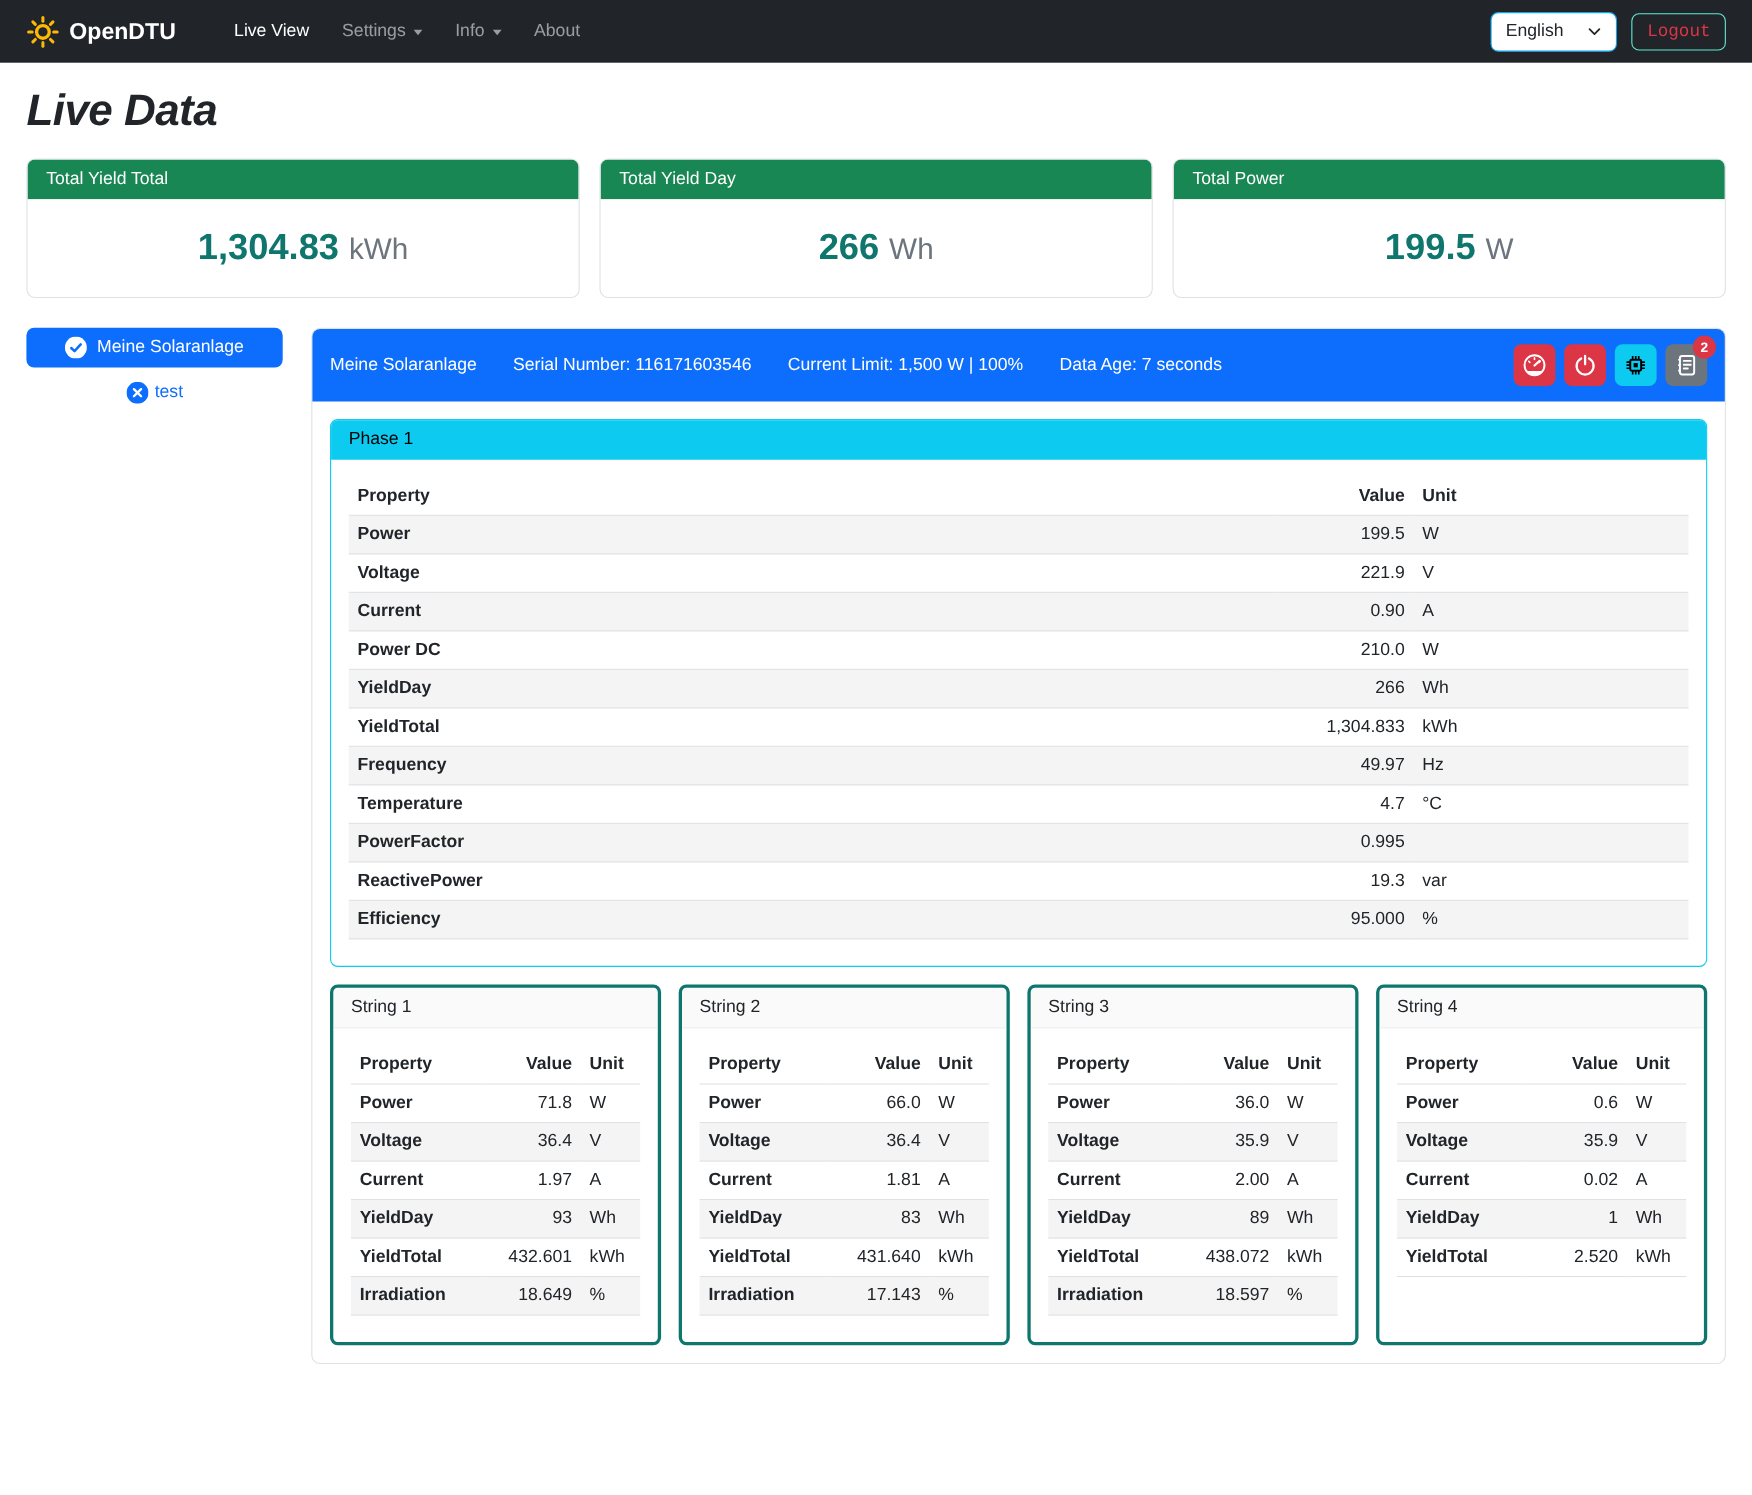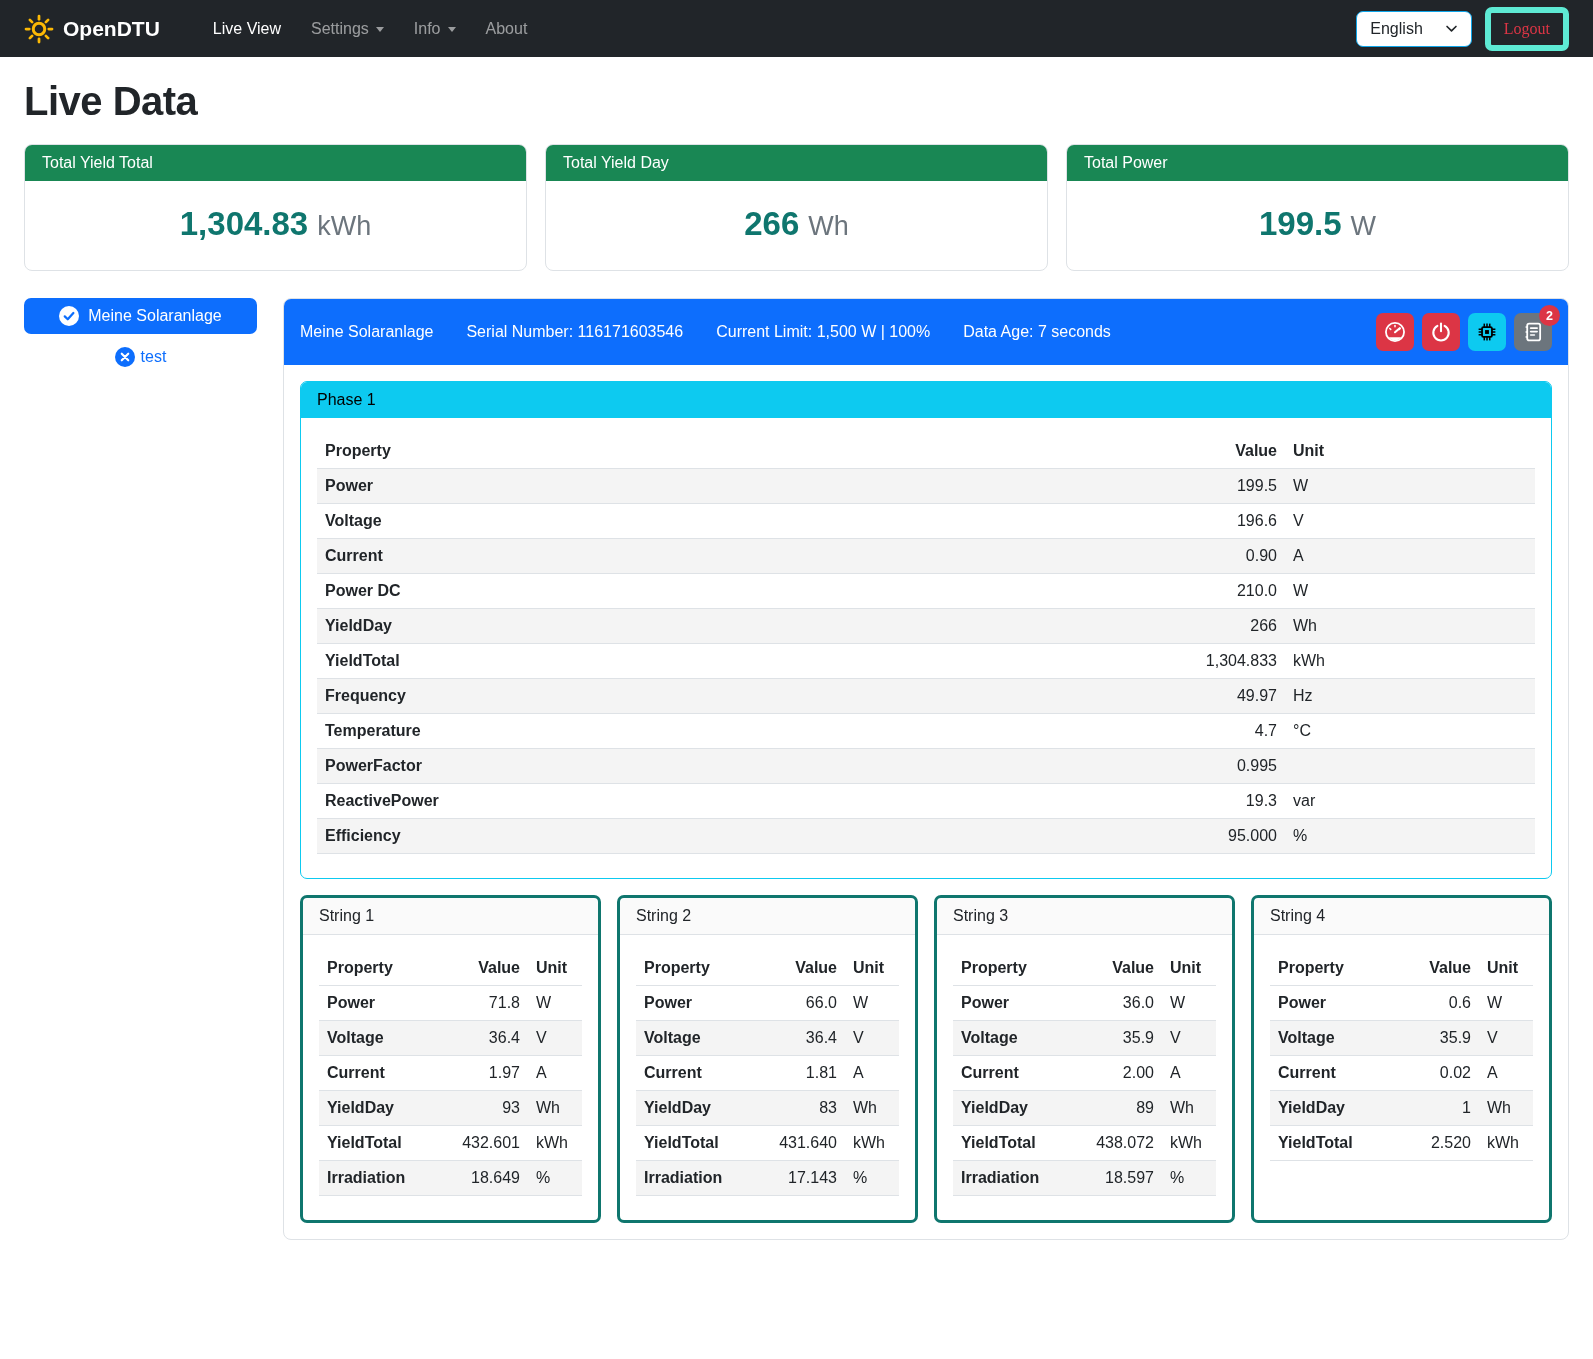"Logout" .logout-btn { border: 6px solid #5eead4 -> 1px solid #5eead4; font-family: Liberation Serif, serif -> Liberation Mono, monospace }
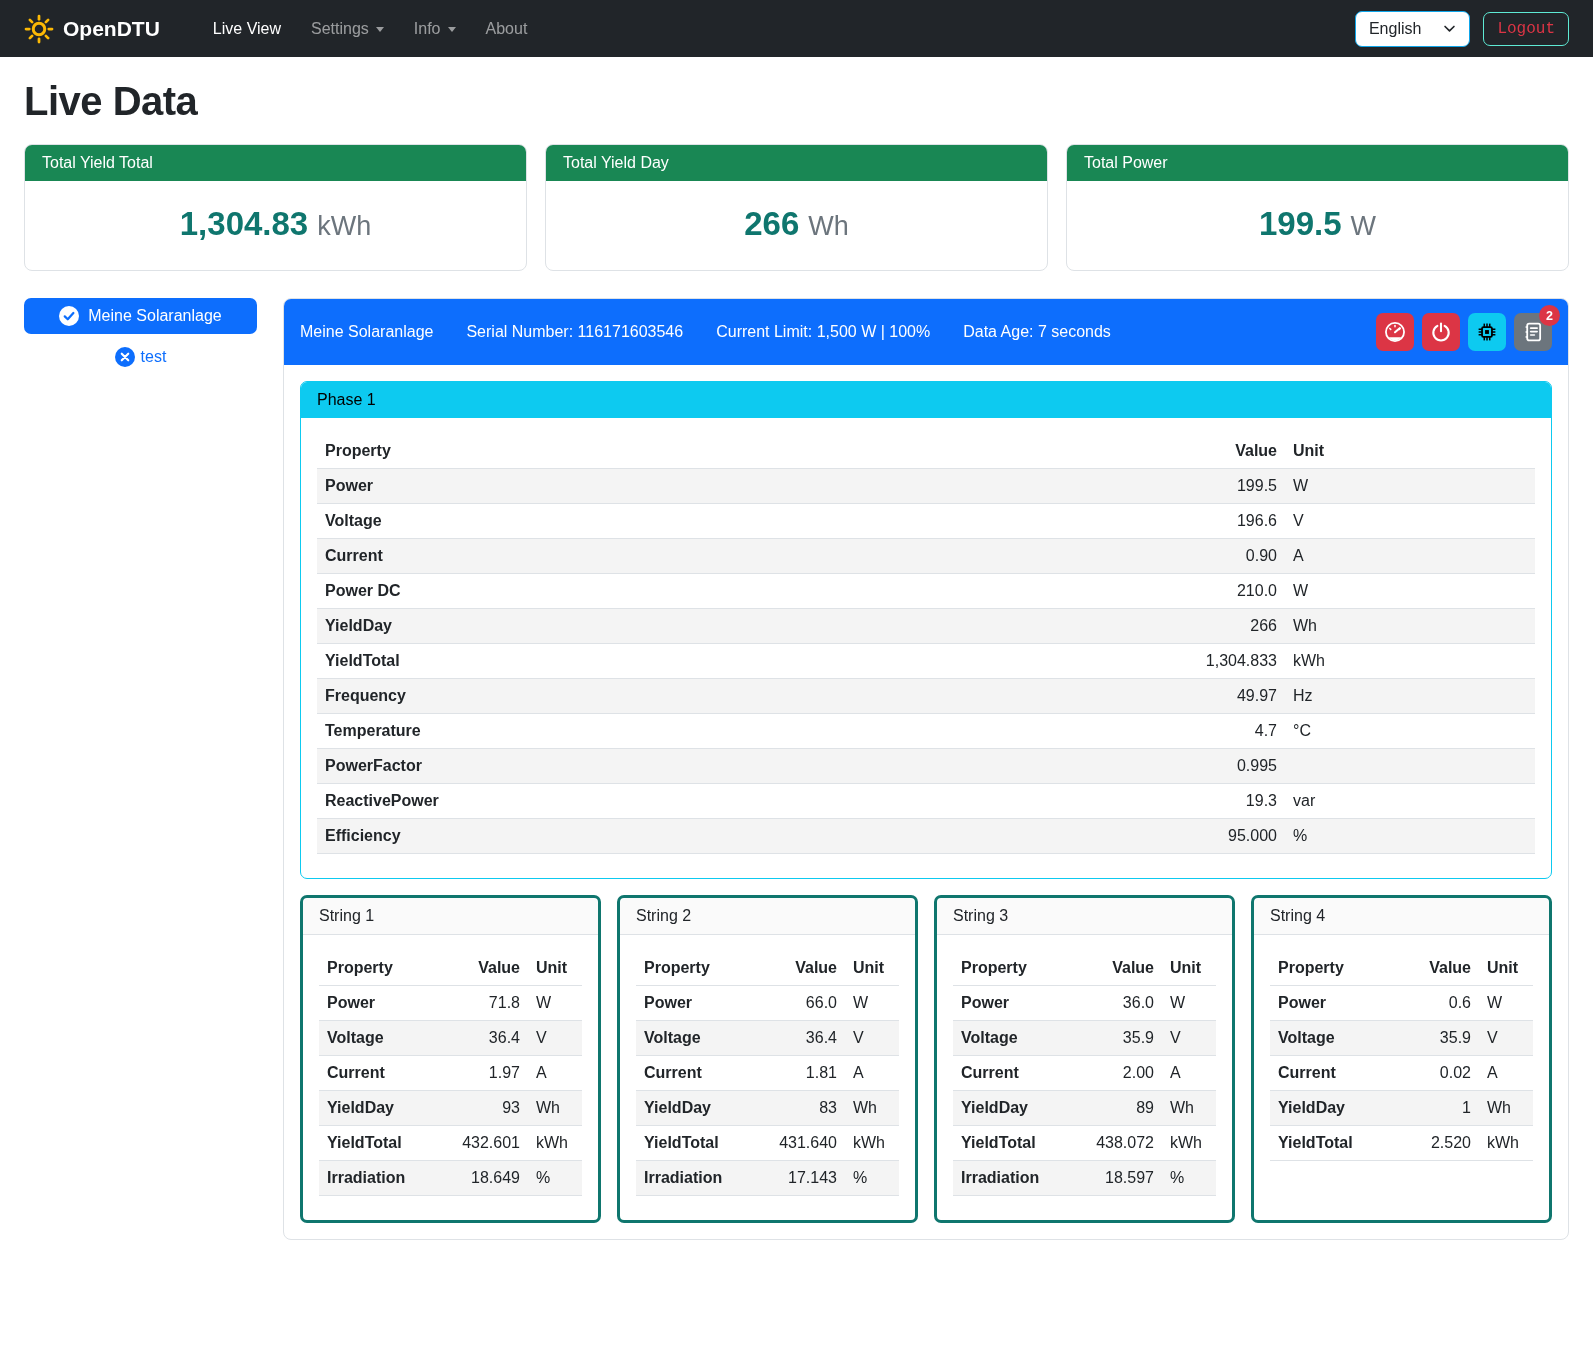"Live Data" h1.page-title { font-style: none -> italic }
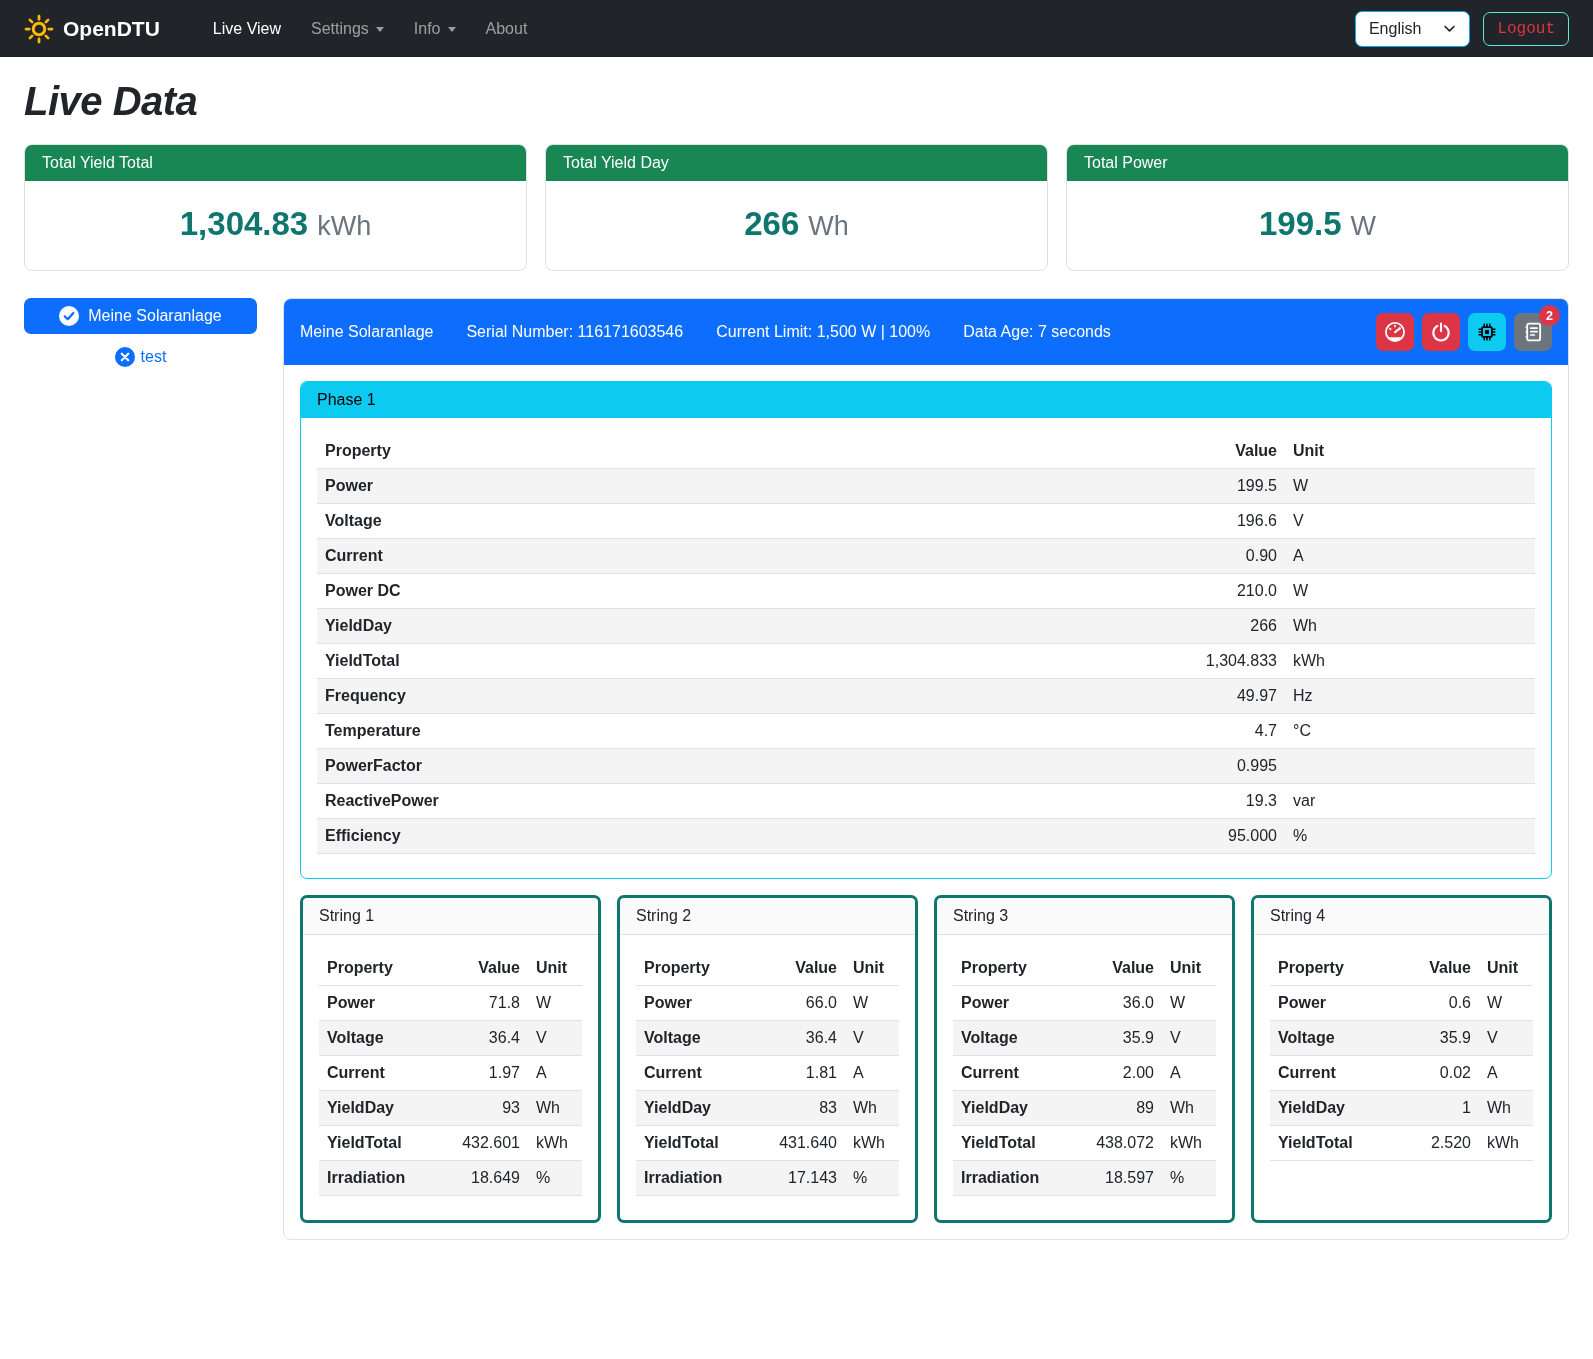"196.6" td.cell-value { text: 196.6 -> 221.9 }
